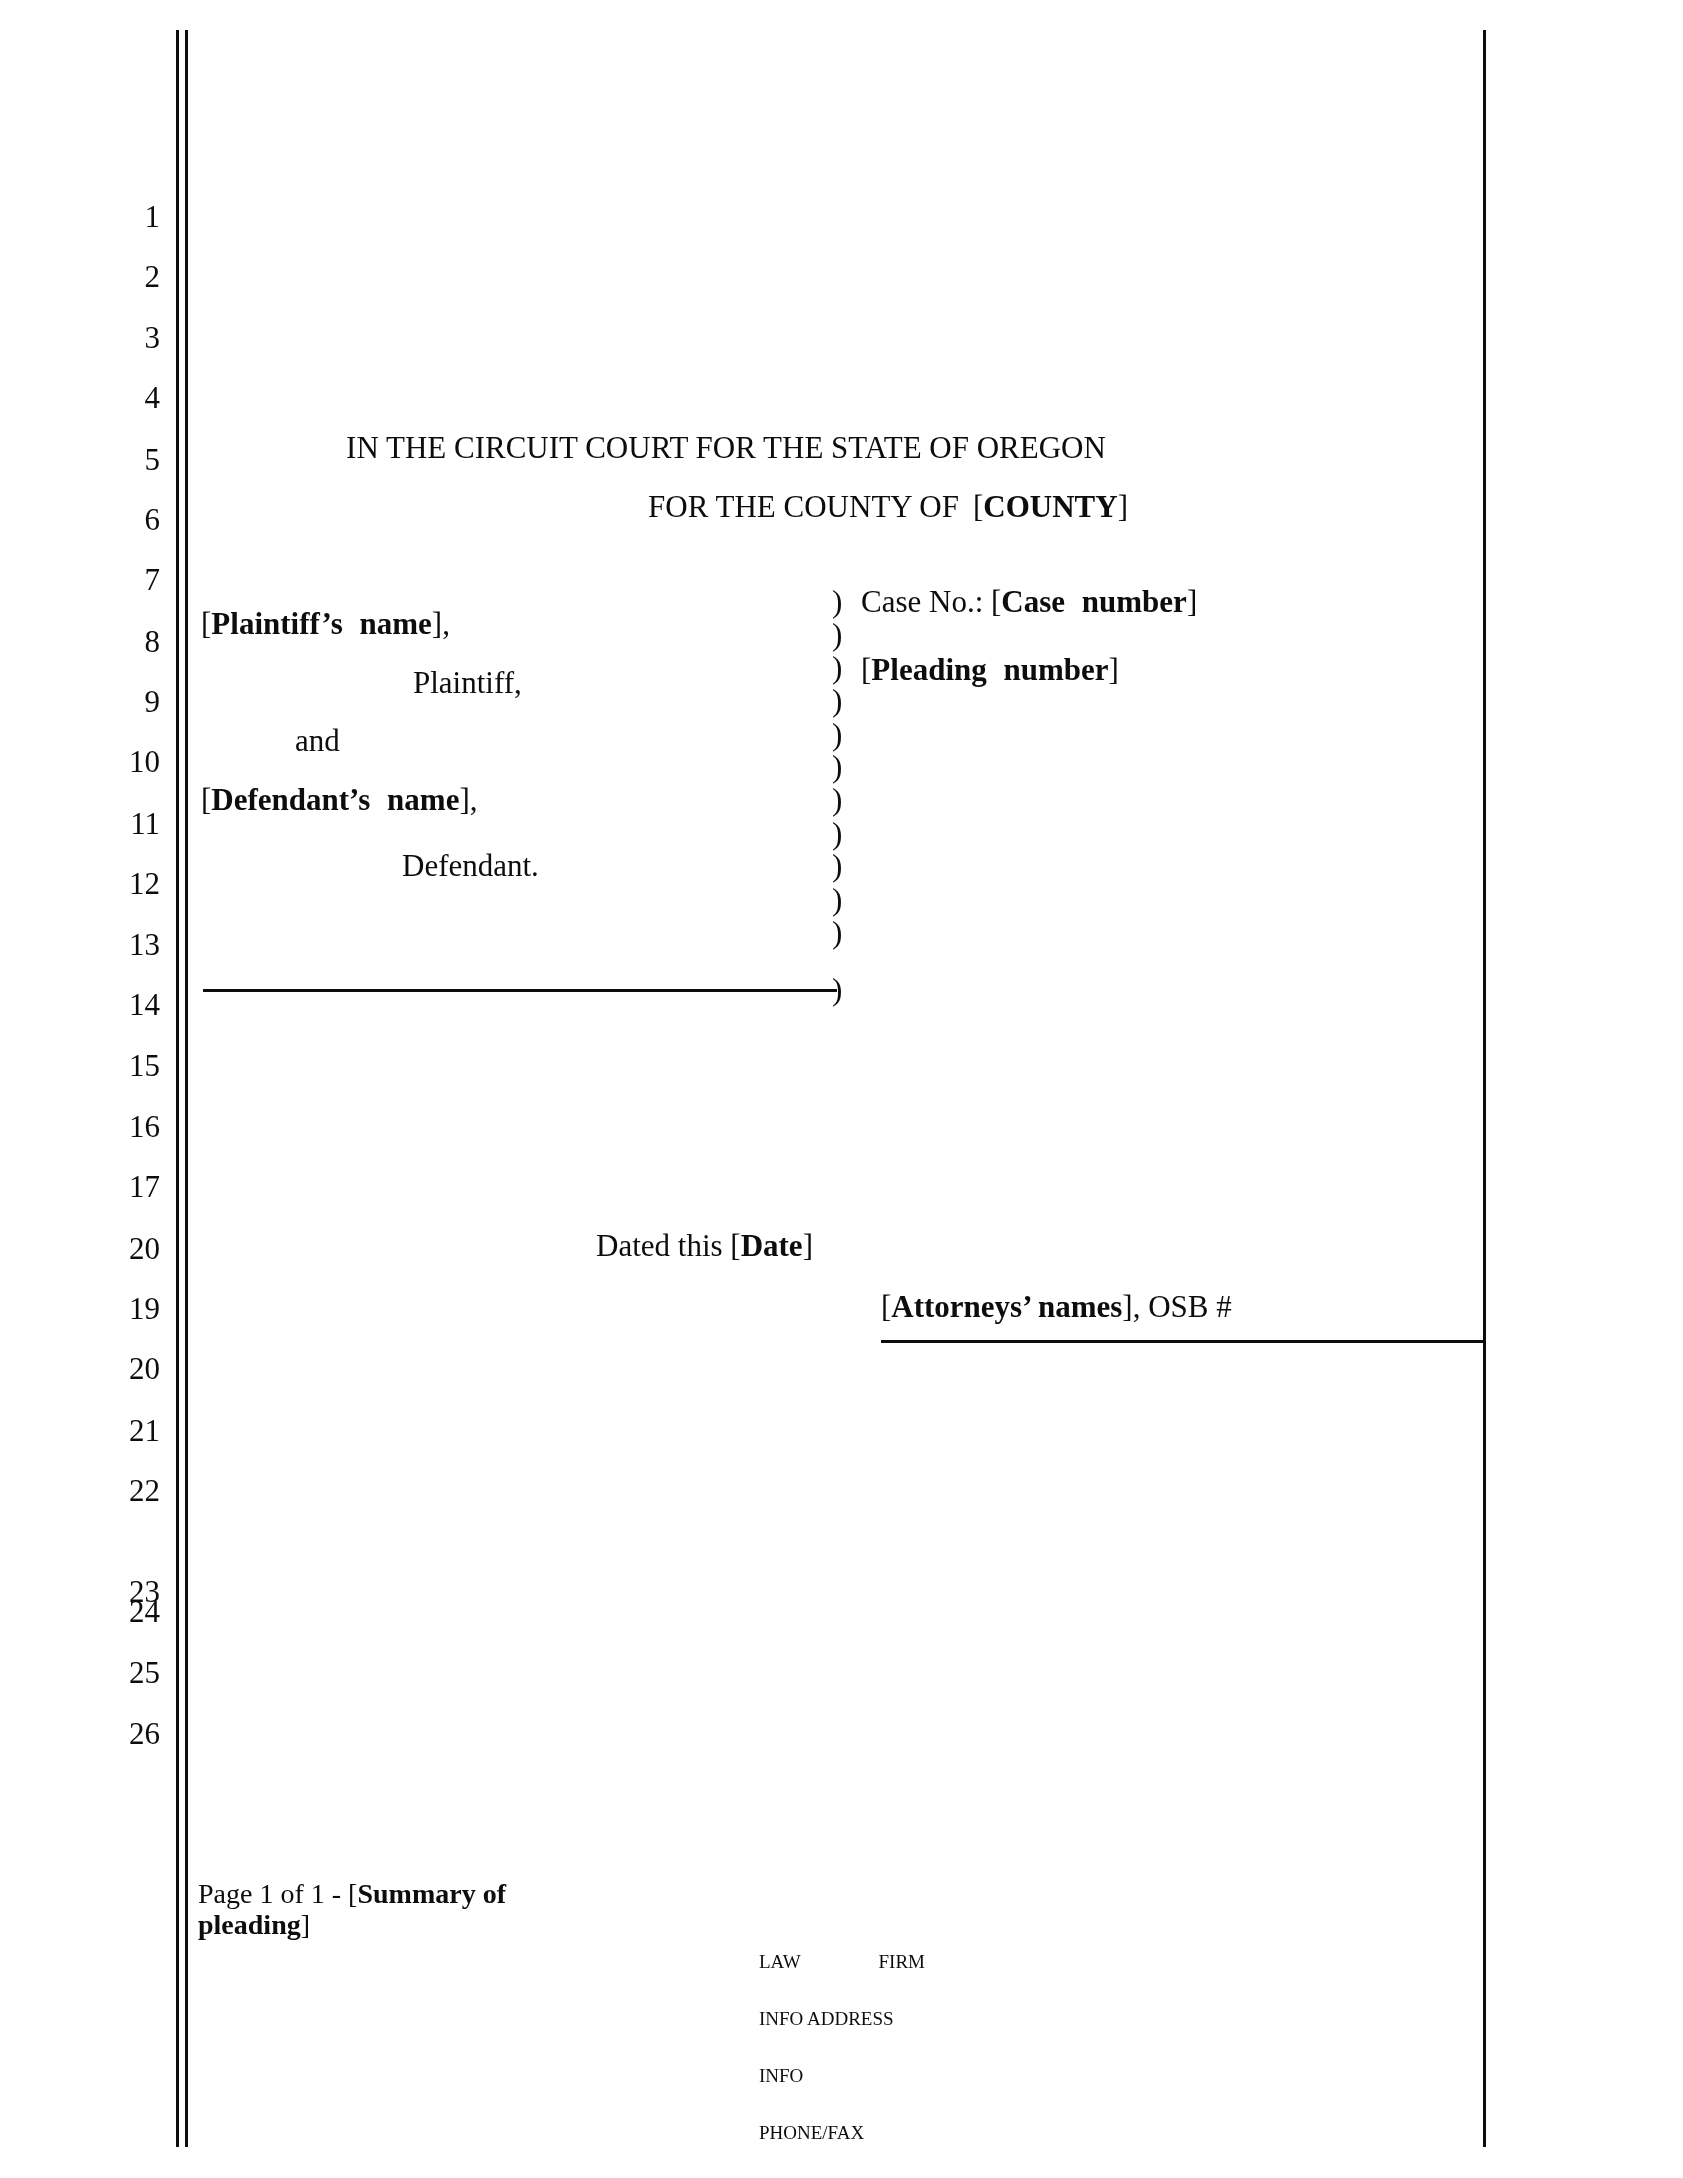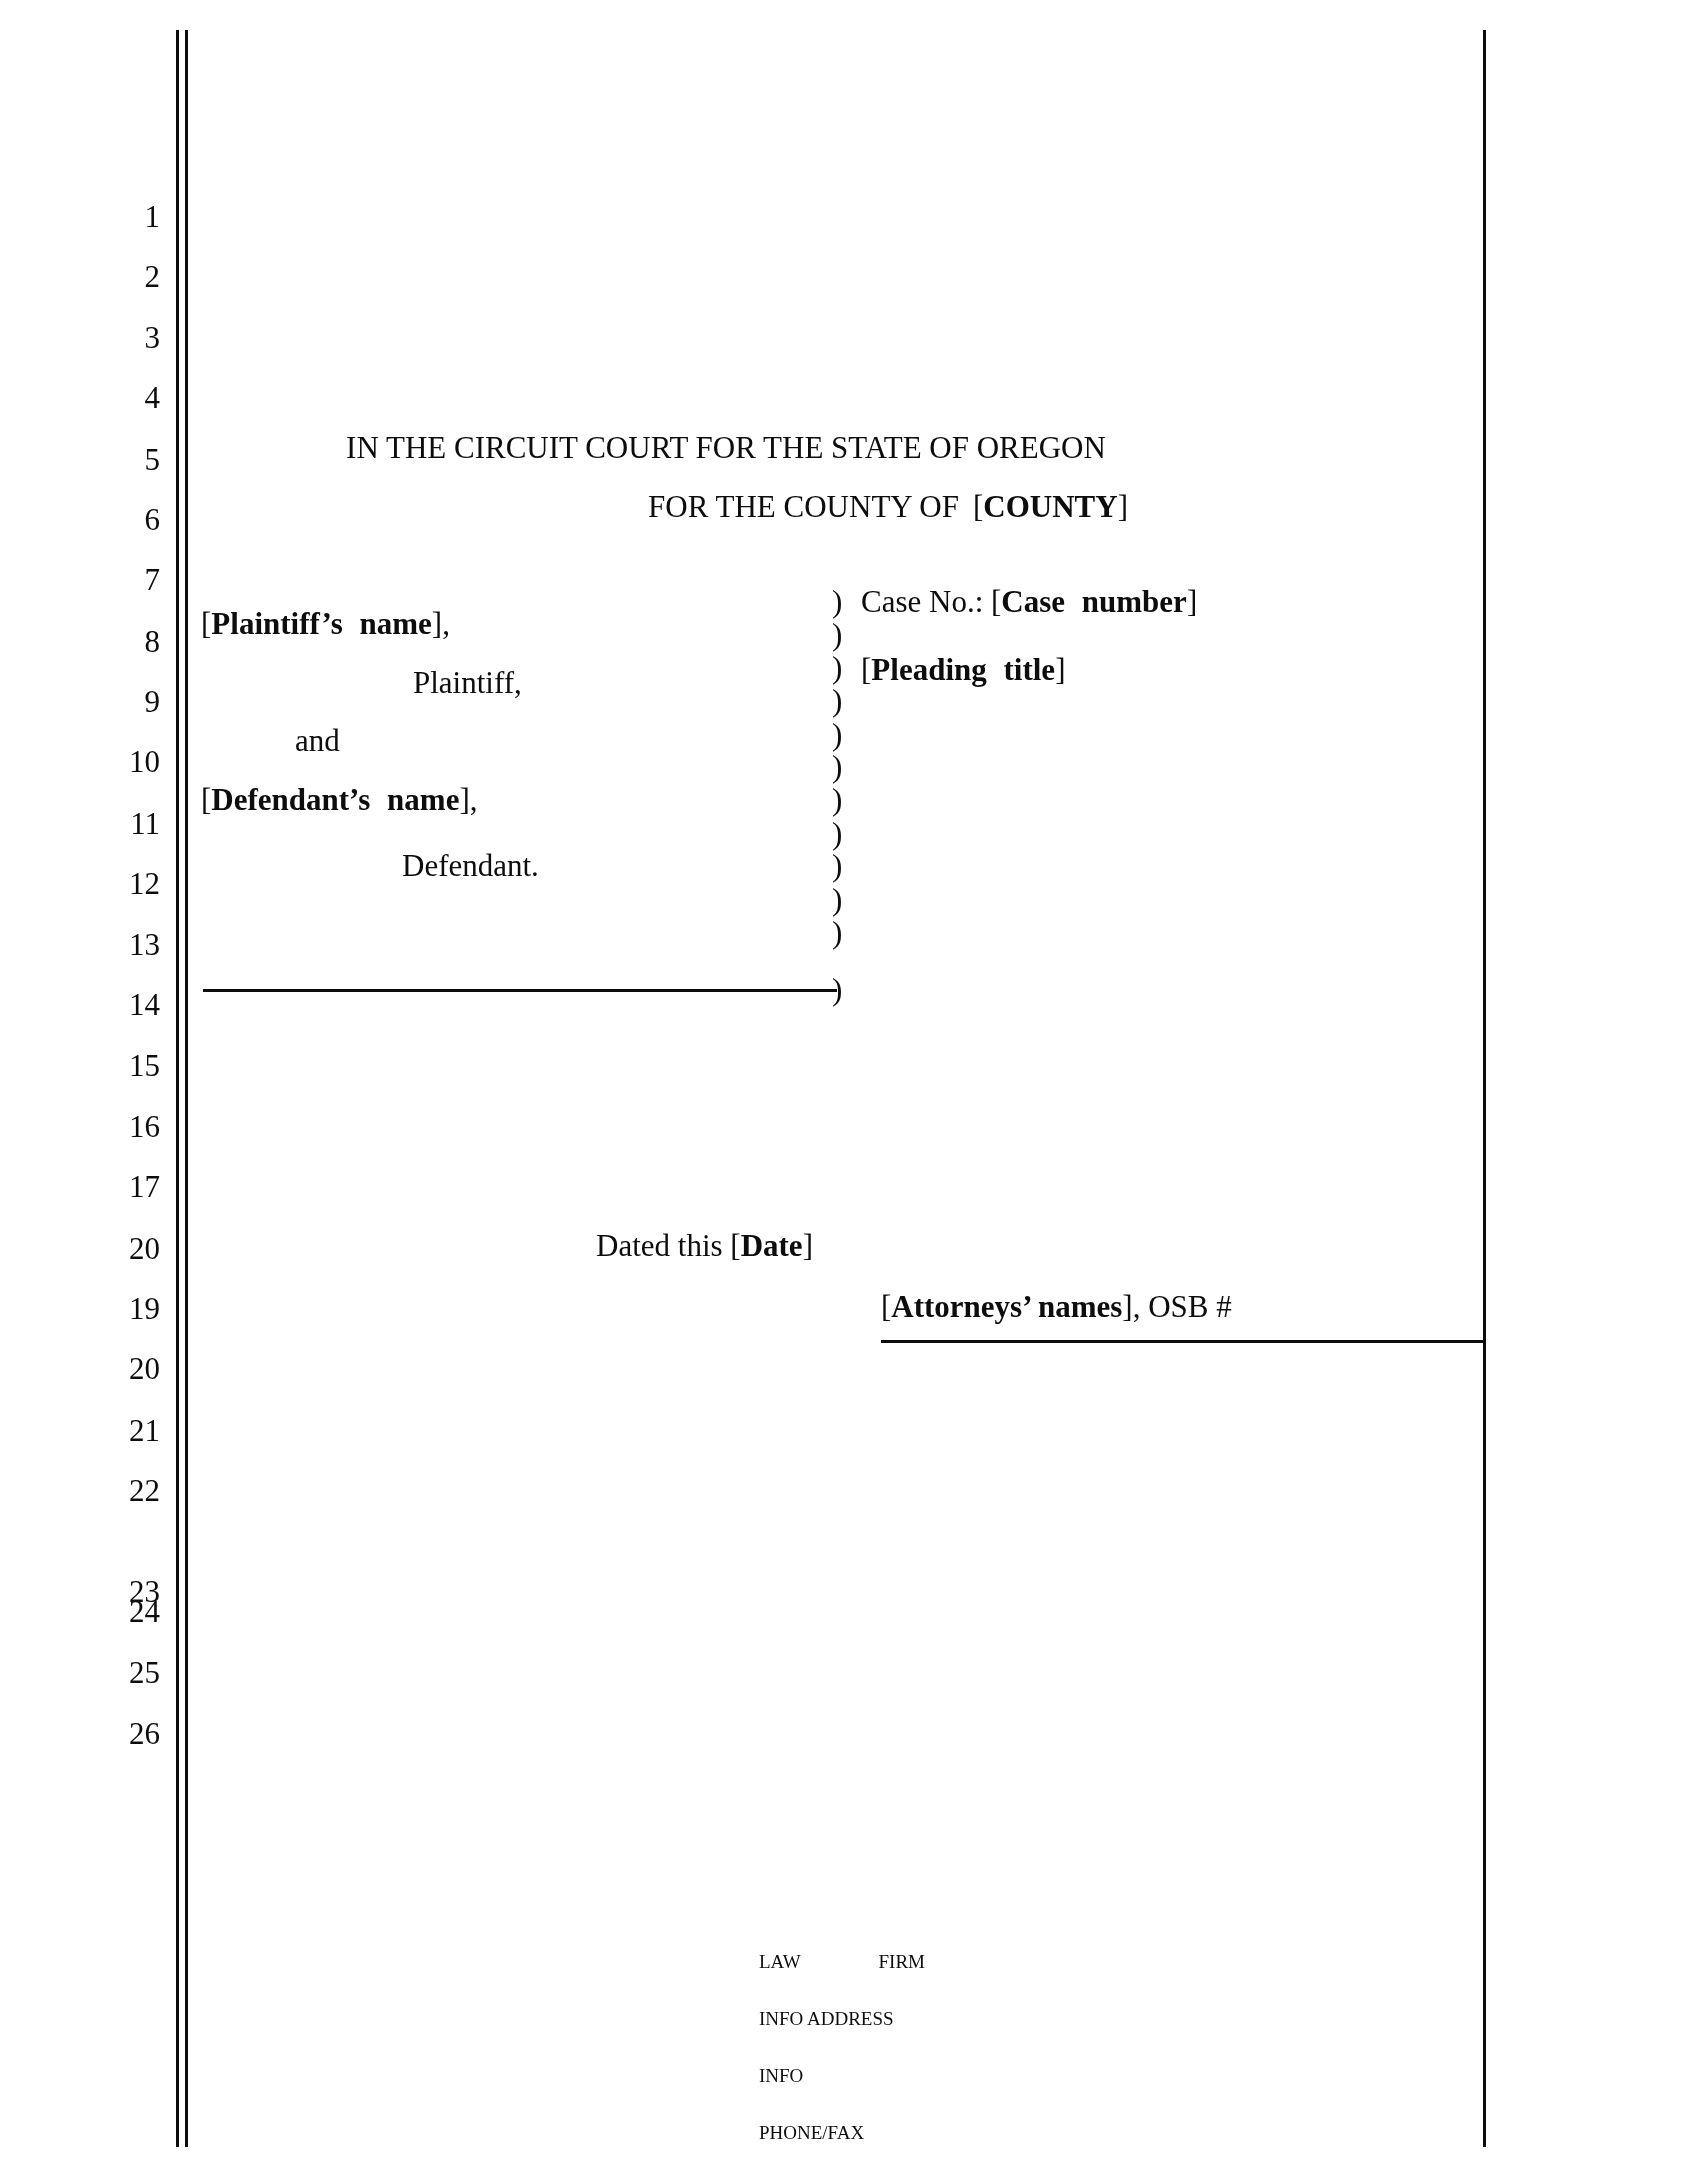"Pleading title" span.bold { text: title -> number }
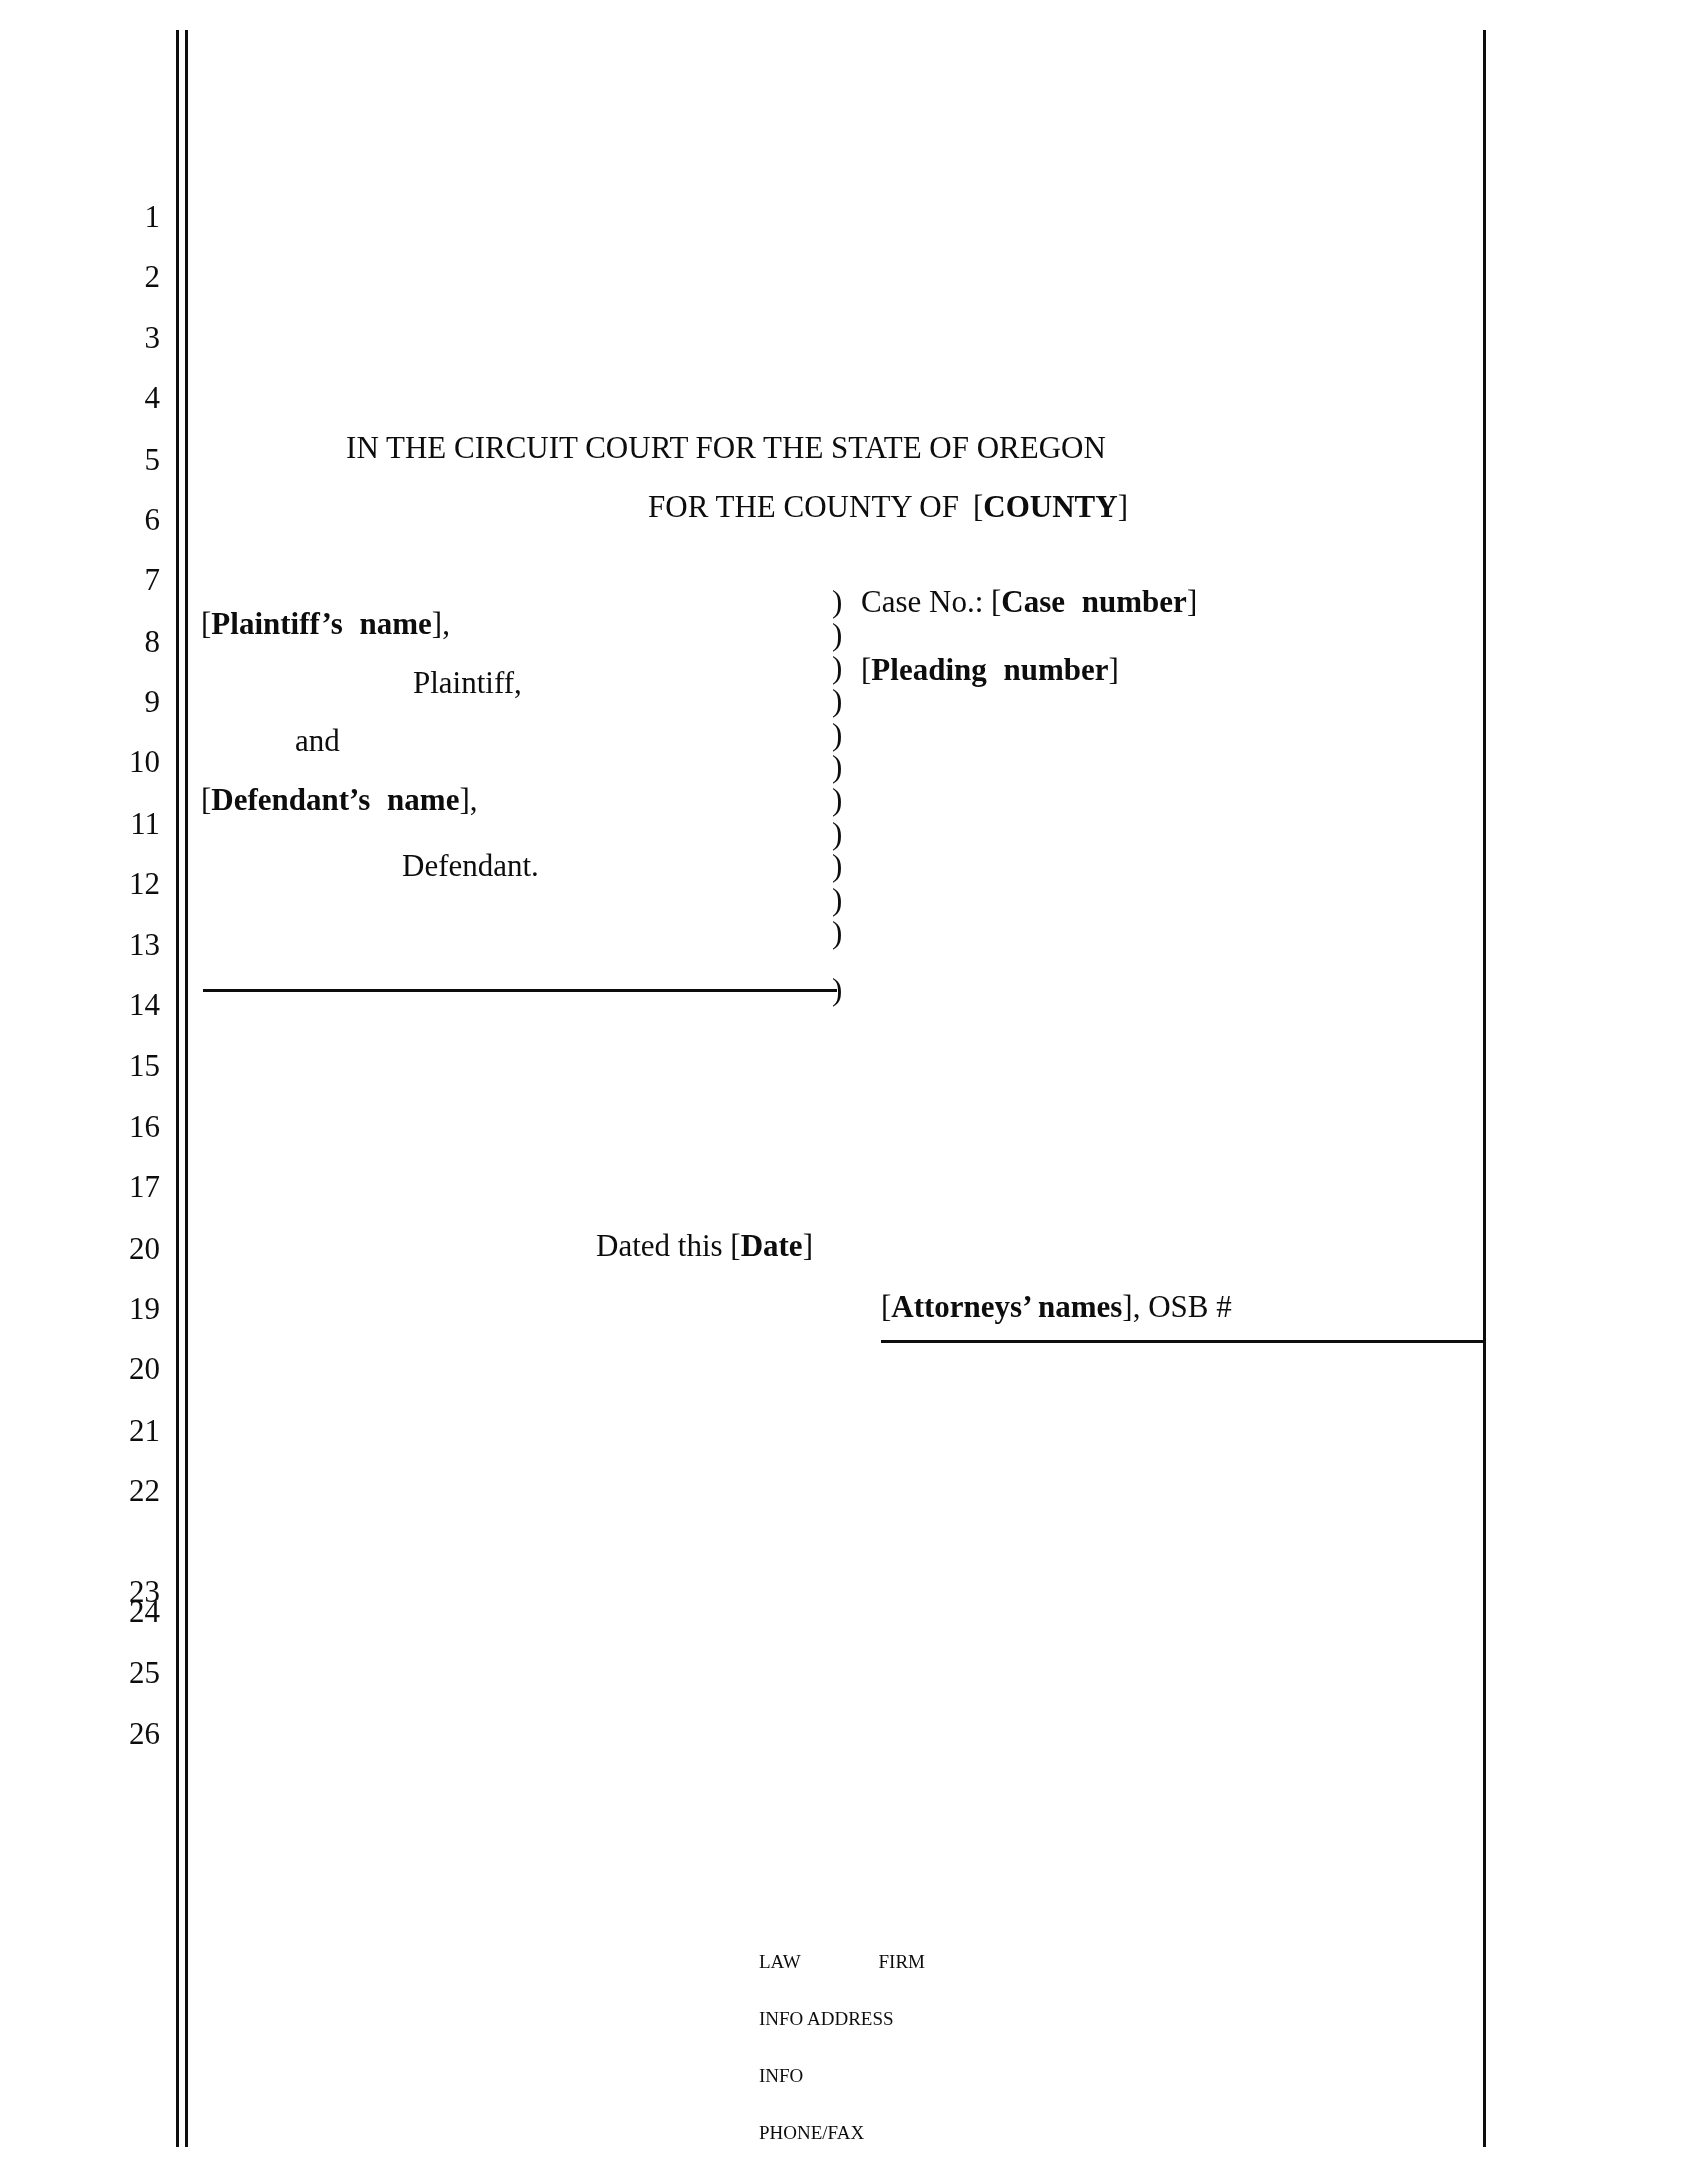"Page 1 of 1 -" div.footer-summary { html: none -> <div><span>Page 1 of 1 - [</span><span>Summary of</span><br><span>pleading</span><span>]</span></div> }
